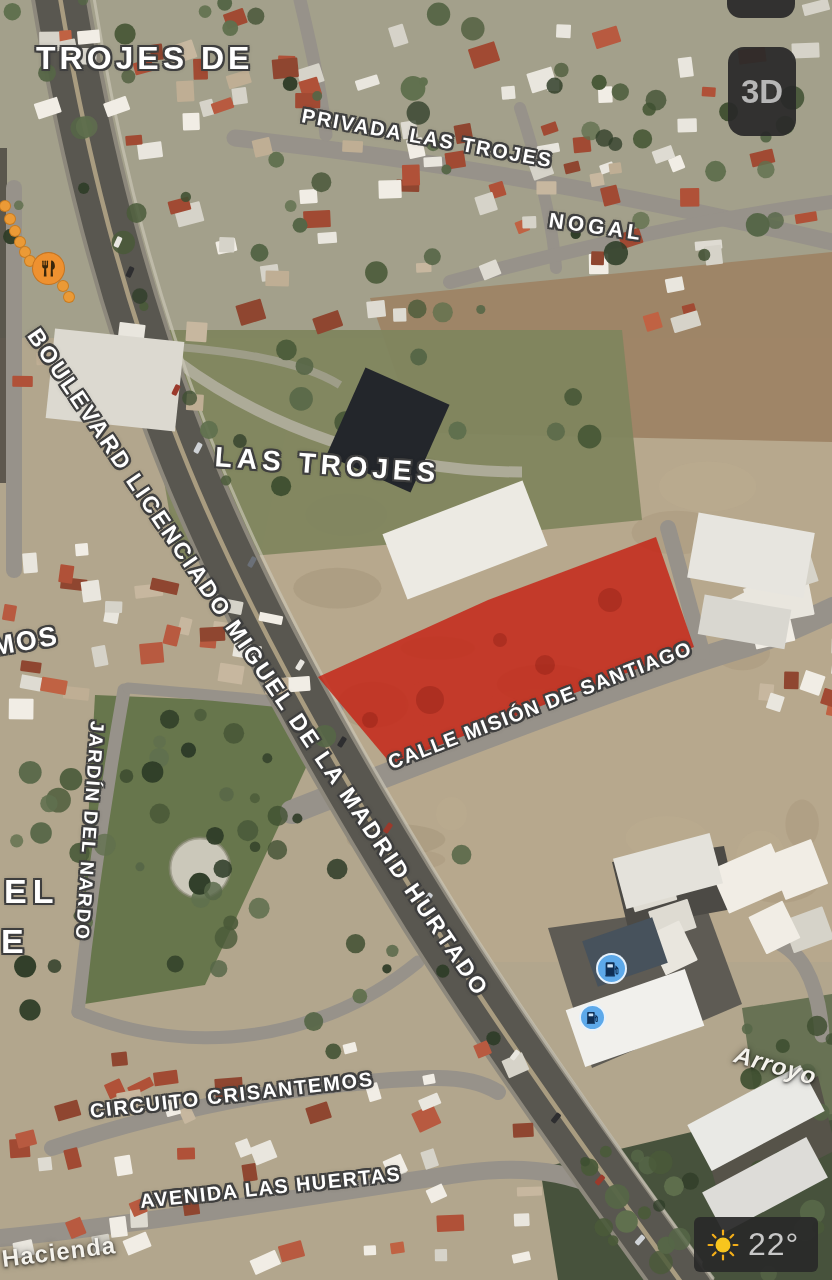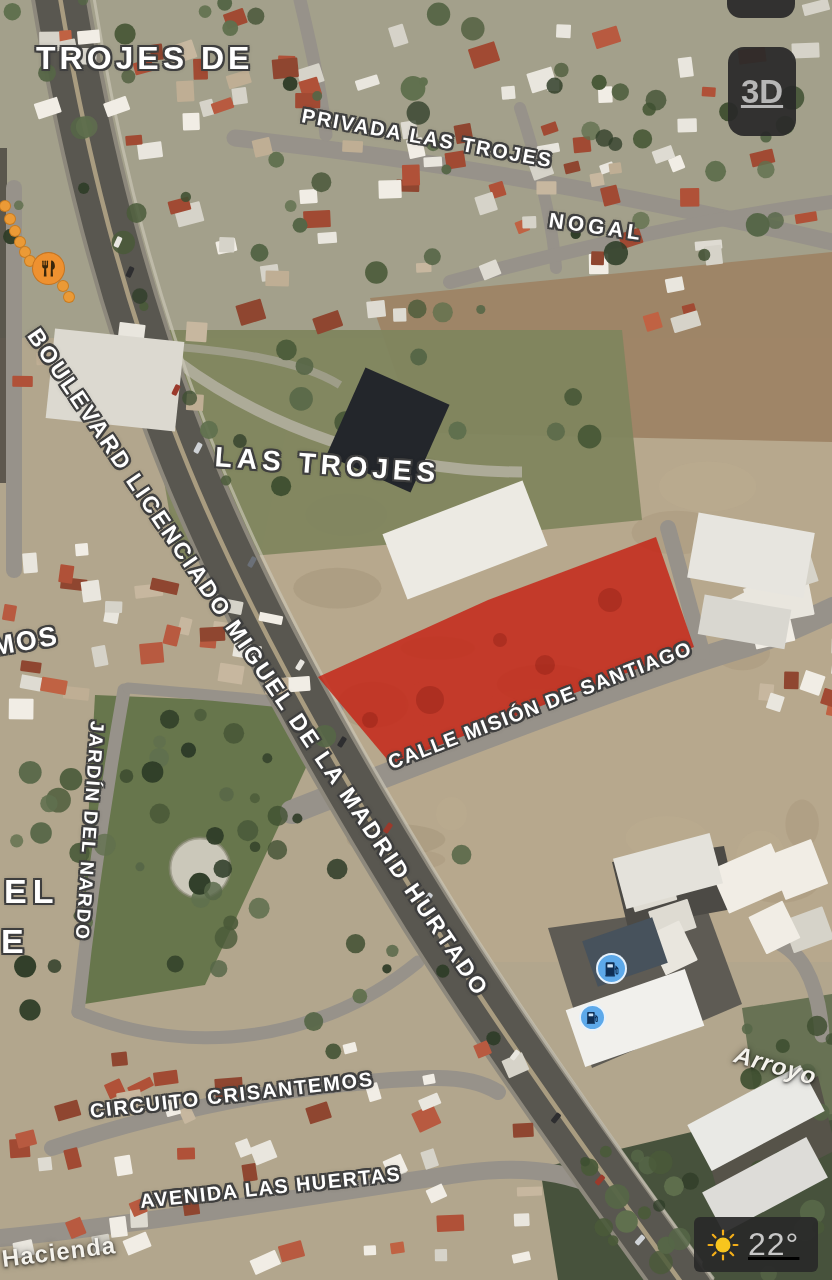"3D" .ctl { text-decoration: underline -> none }
